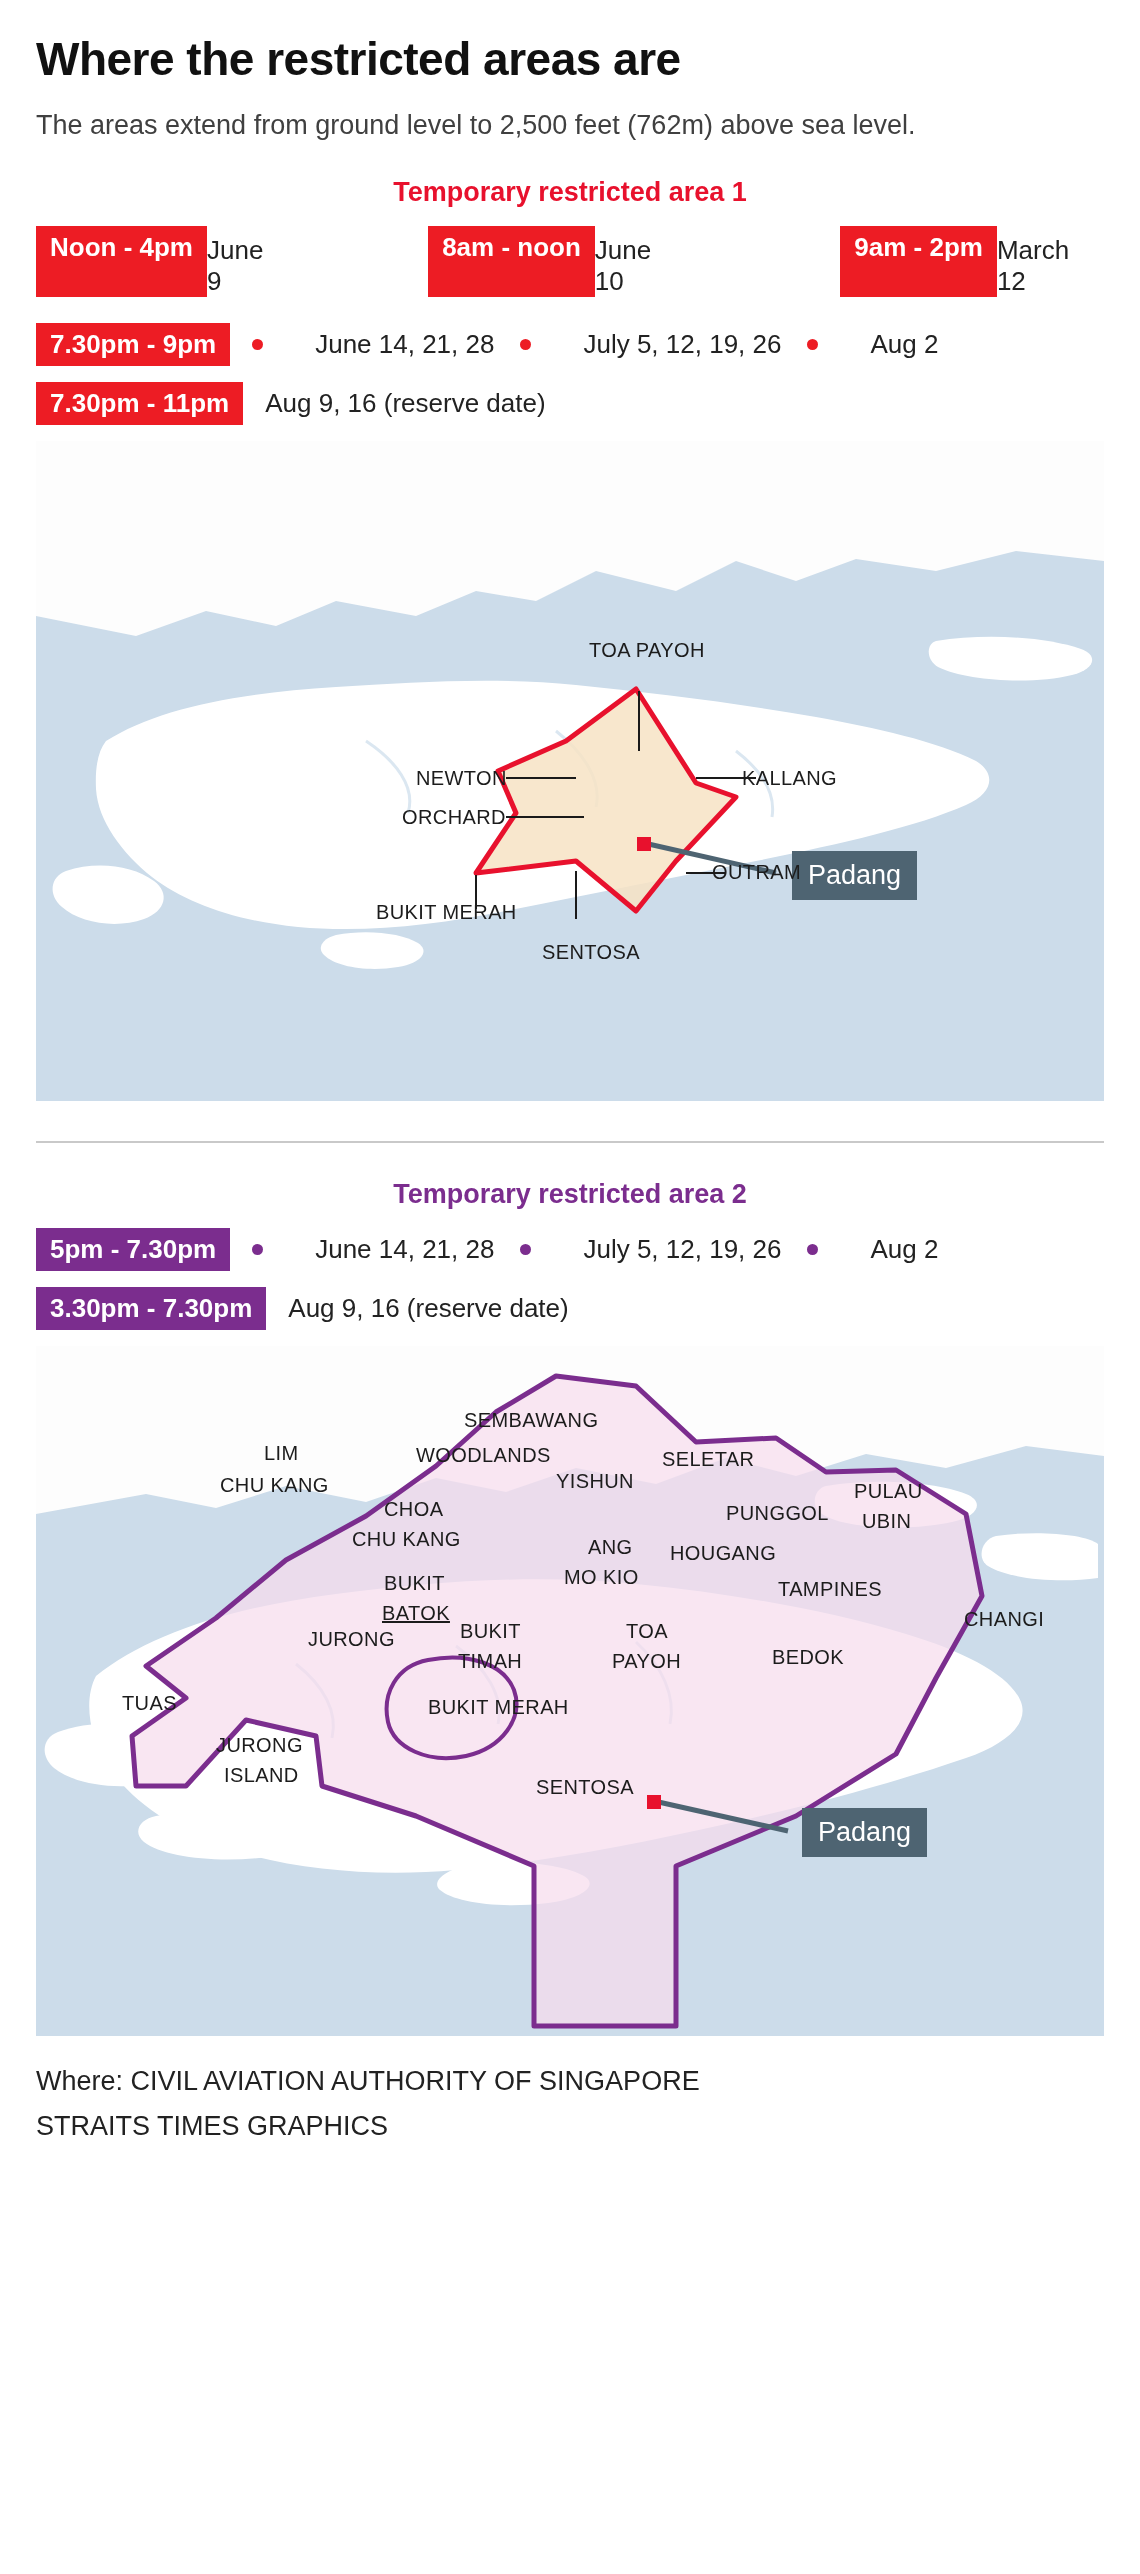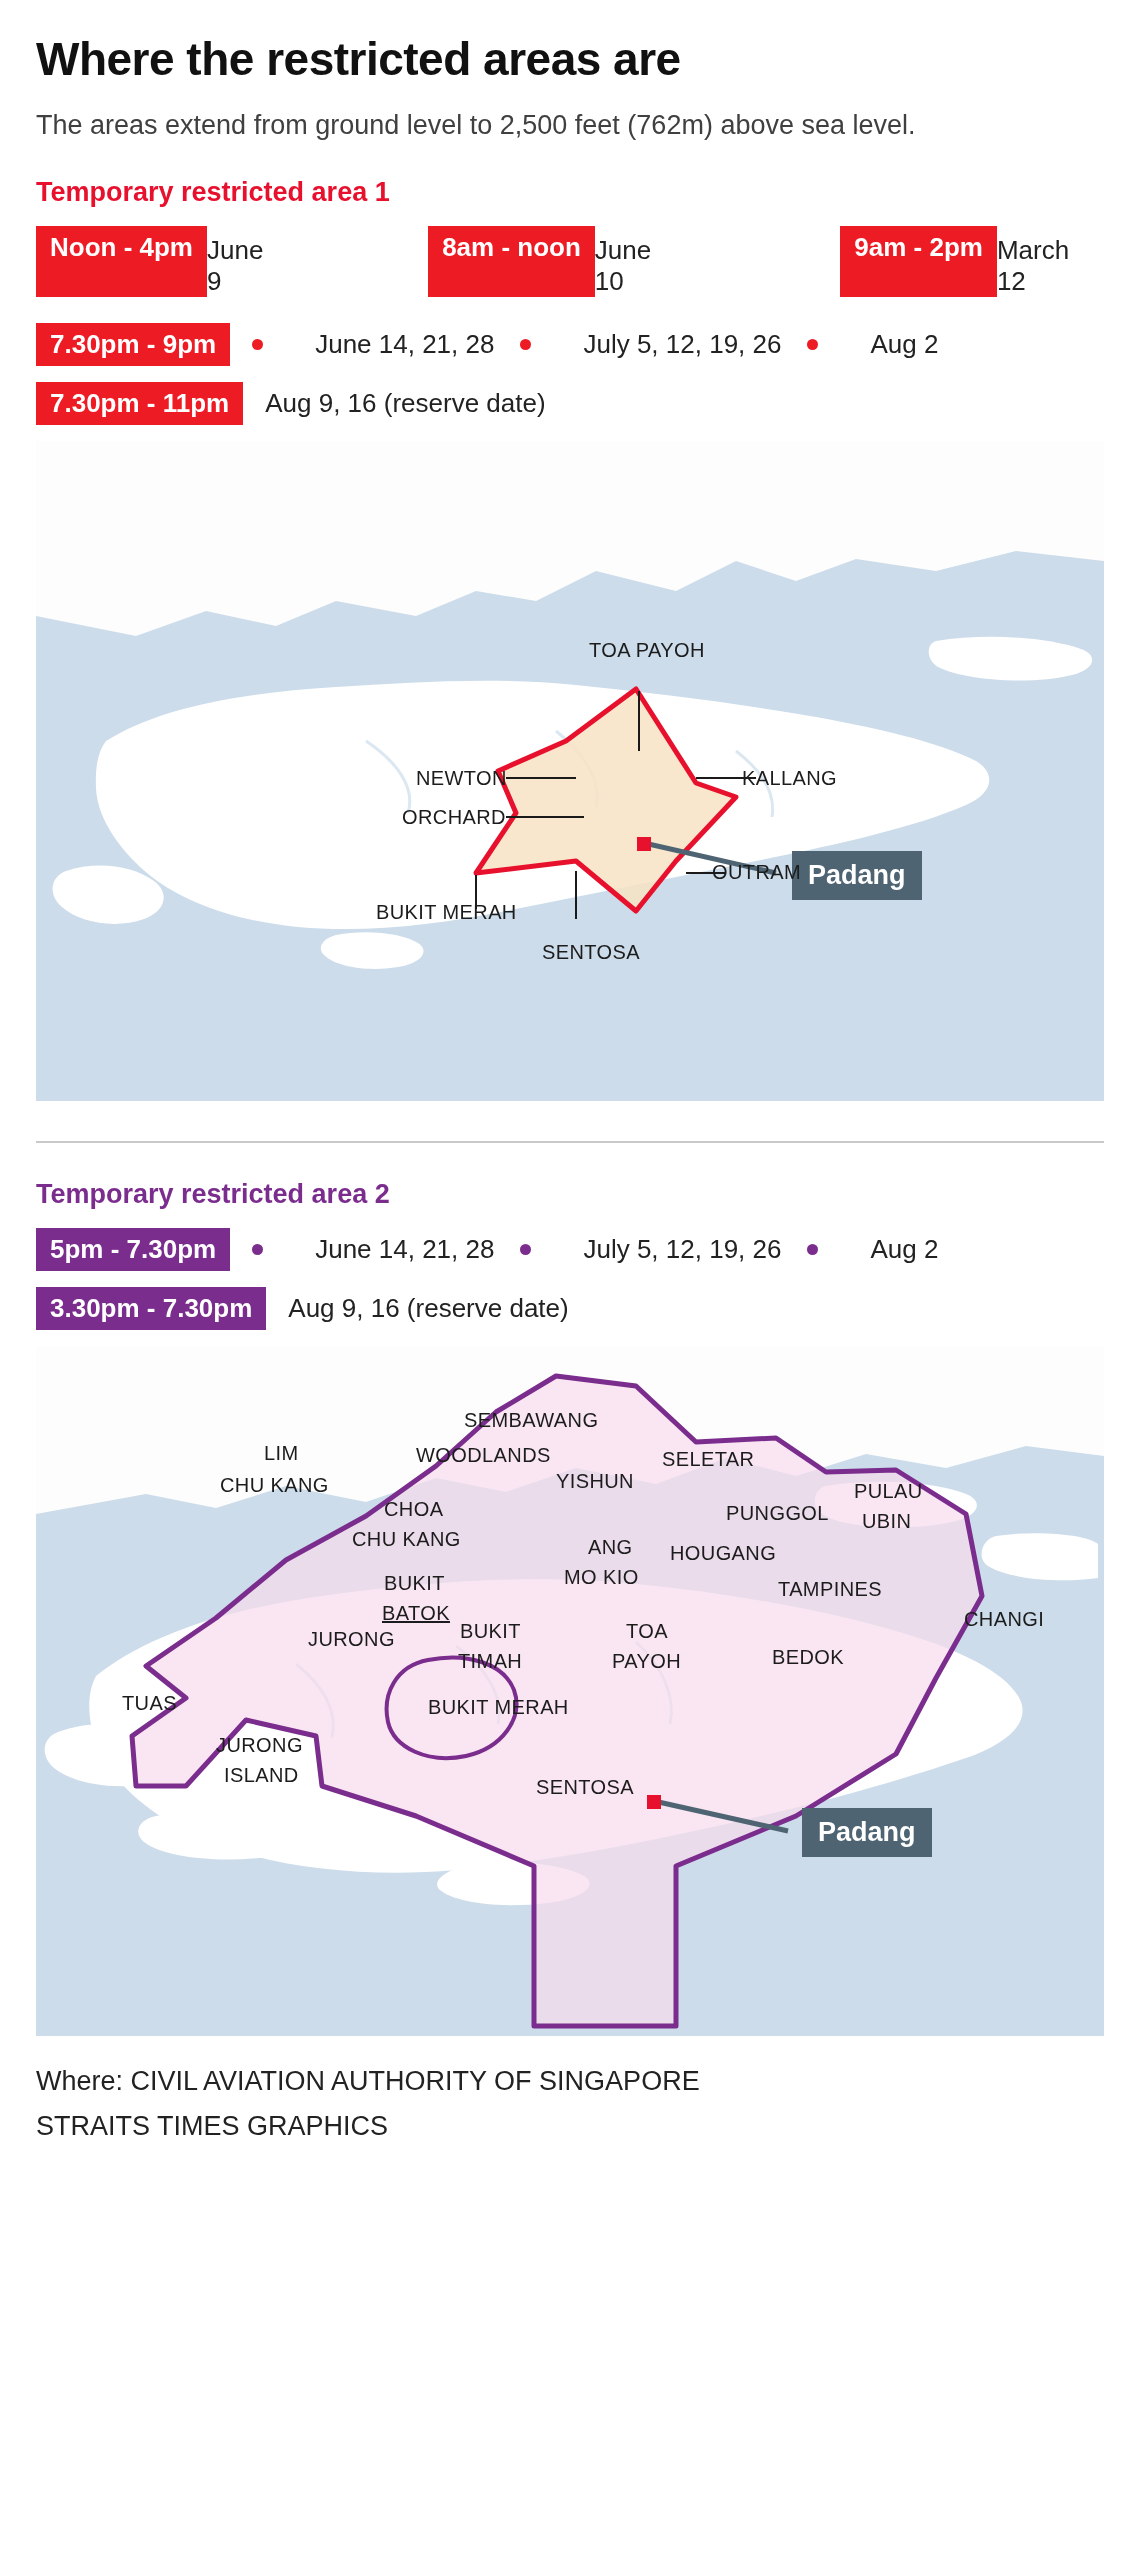"Temporary restricted area 1" .section-head { text-align: none -> center }
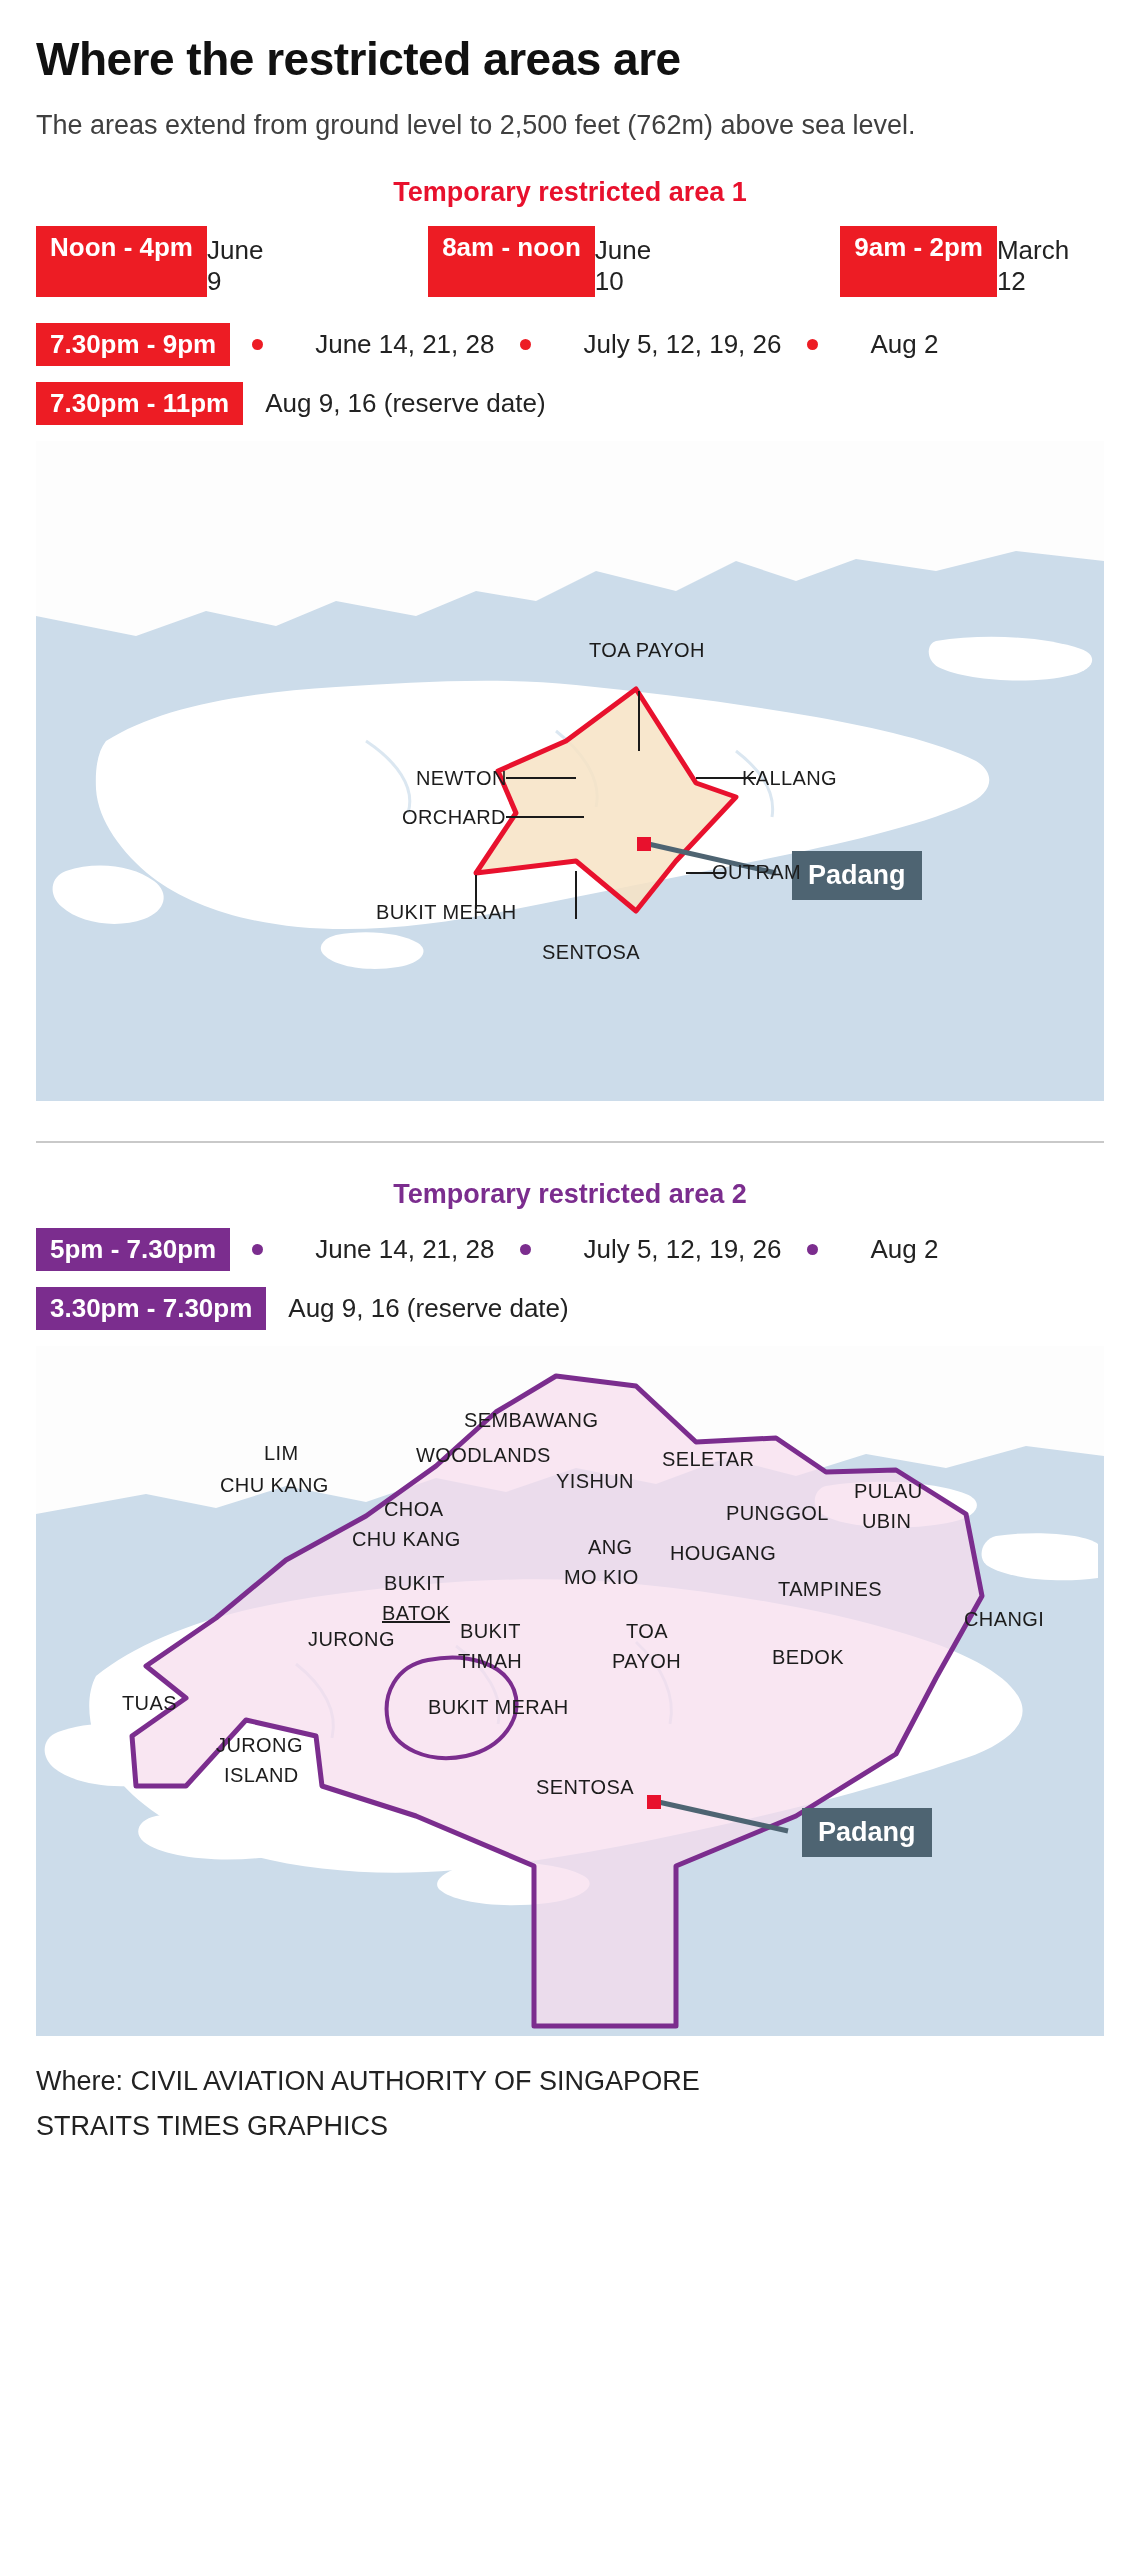"Padang" .callout { font-weight: bold -> normal }
